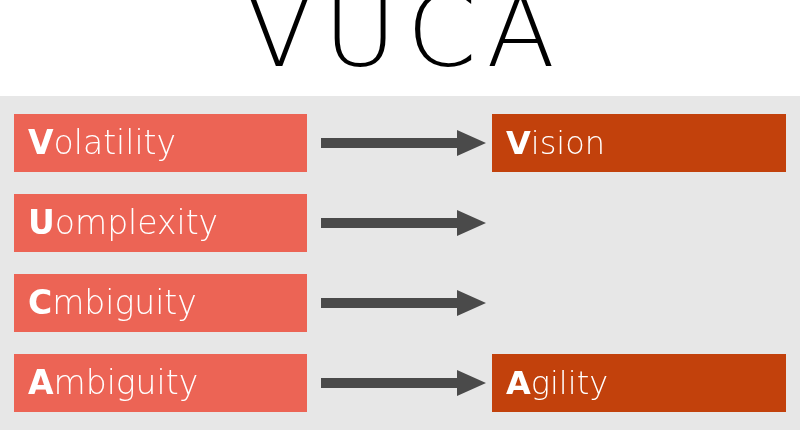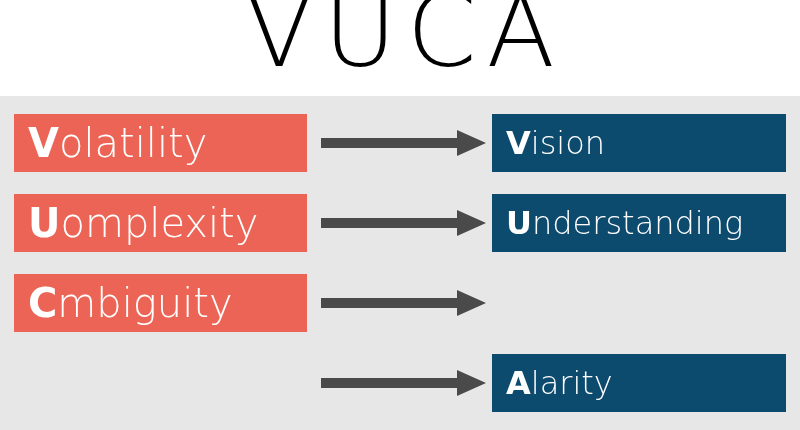"Volatility" .box-label { font-size: 40px -> 33px }
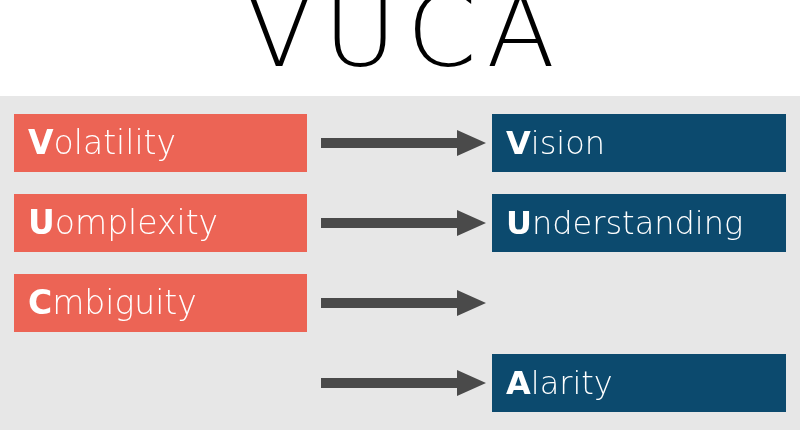"Vision" .box-right { background: #0c4a6e -> #c2410c }
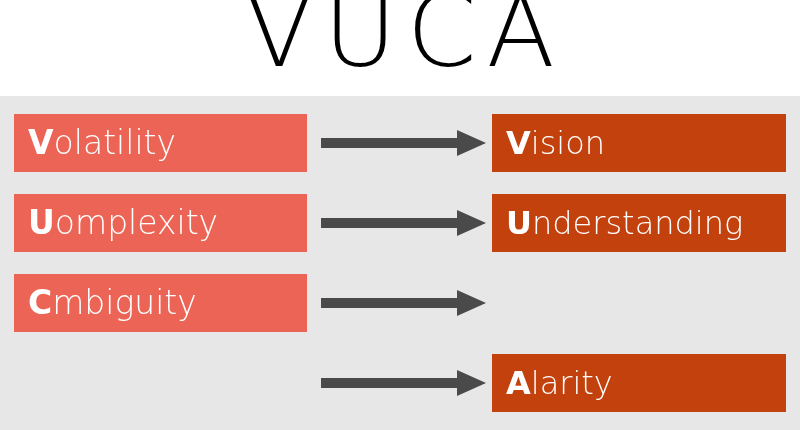"Understanding" div.box { html: <div> <div><span>U</span><span>nderstanding</span></div> </div> -> none }
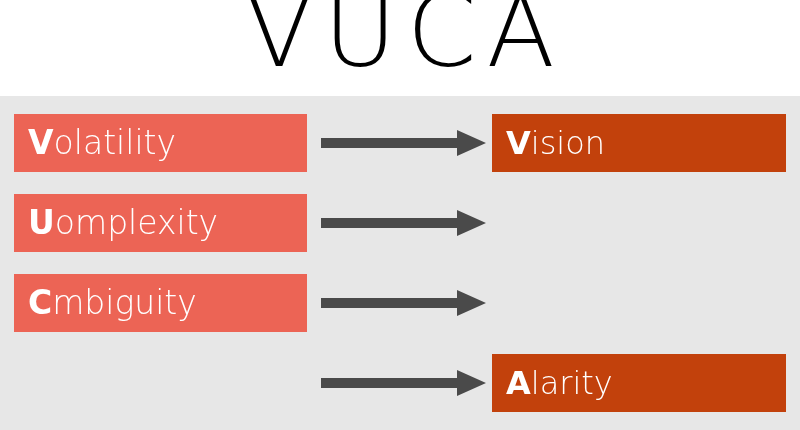"Ambiguity" div.box { html: none -> <div> <div><span>A</span><span>mbiguity</span></div> </div> }
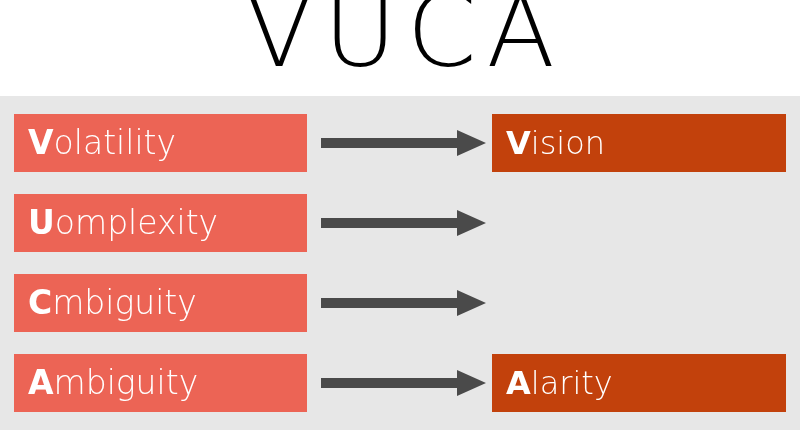"larity" span.rest { text: larity -> gility }
